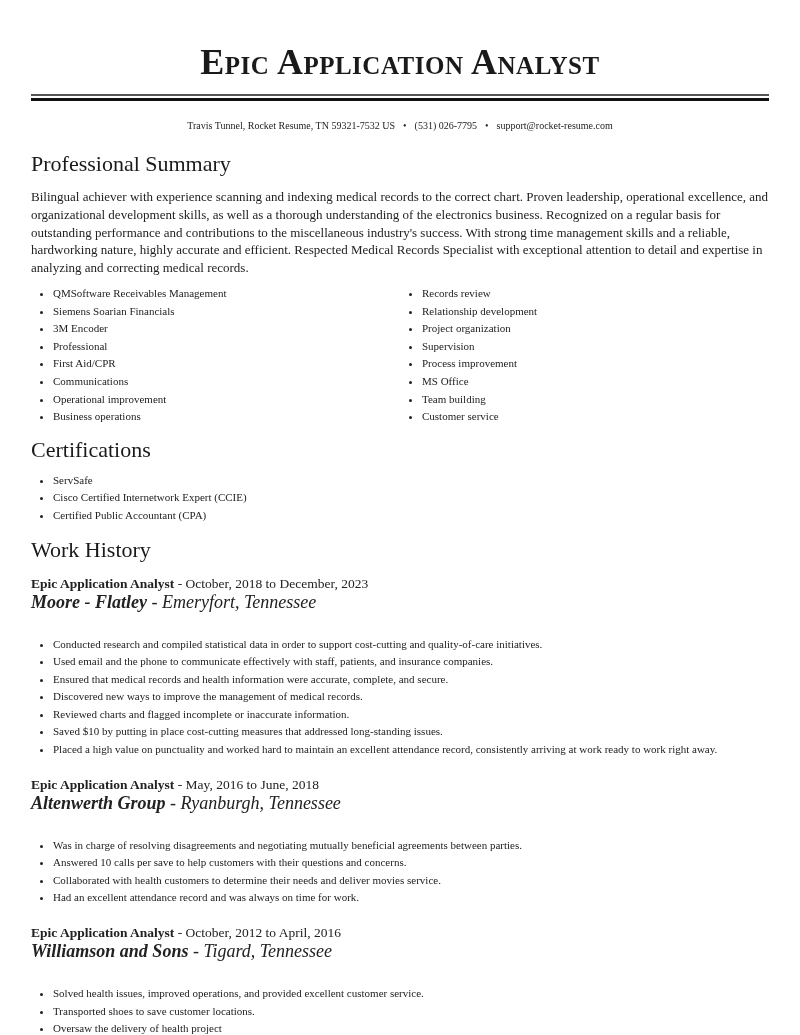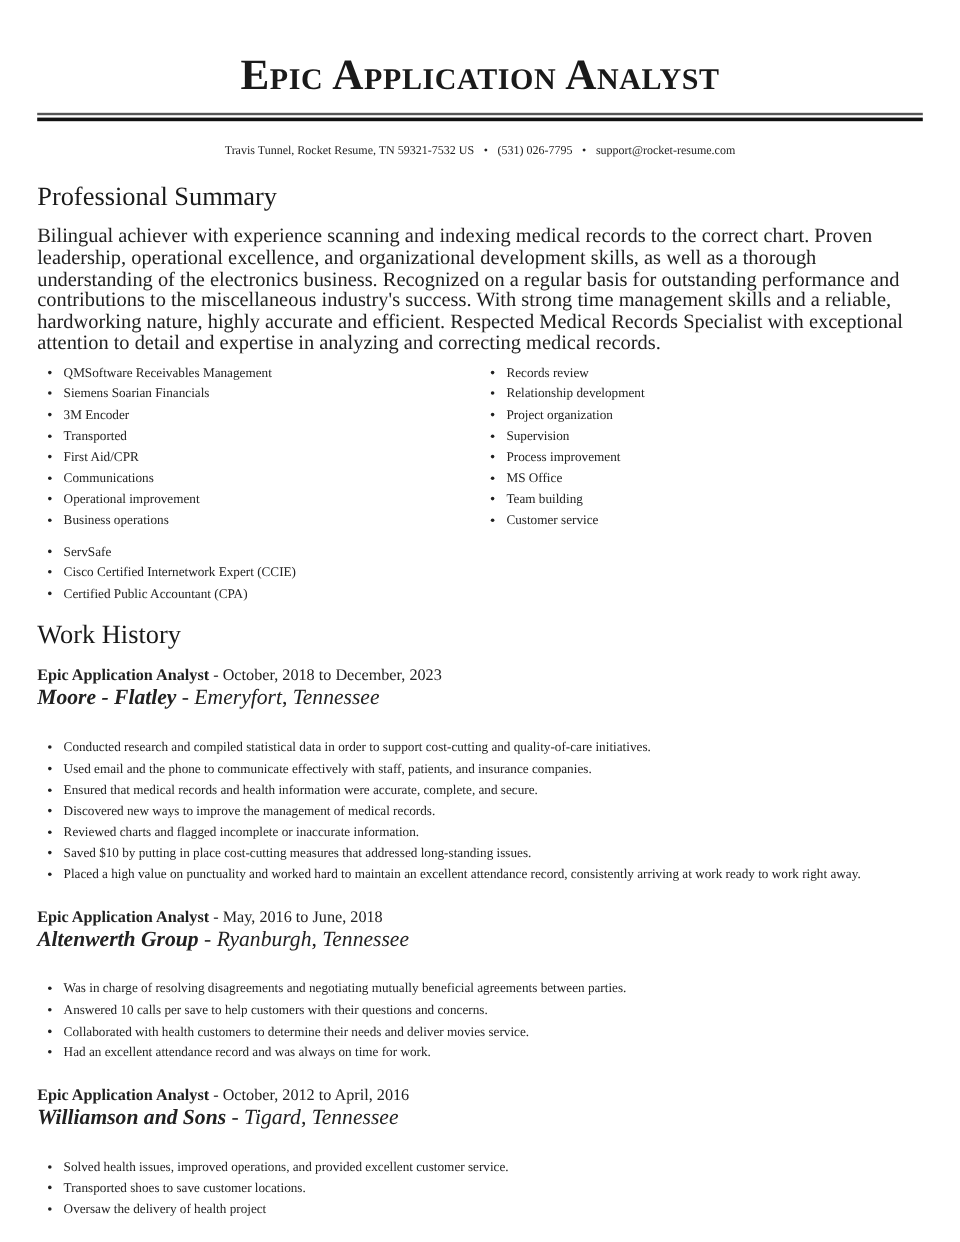"Bilingual achiever with experience" .summary { font-size: 17px -> 13px }
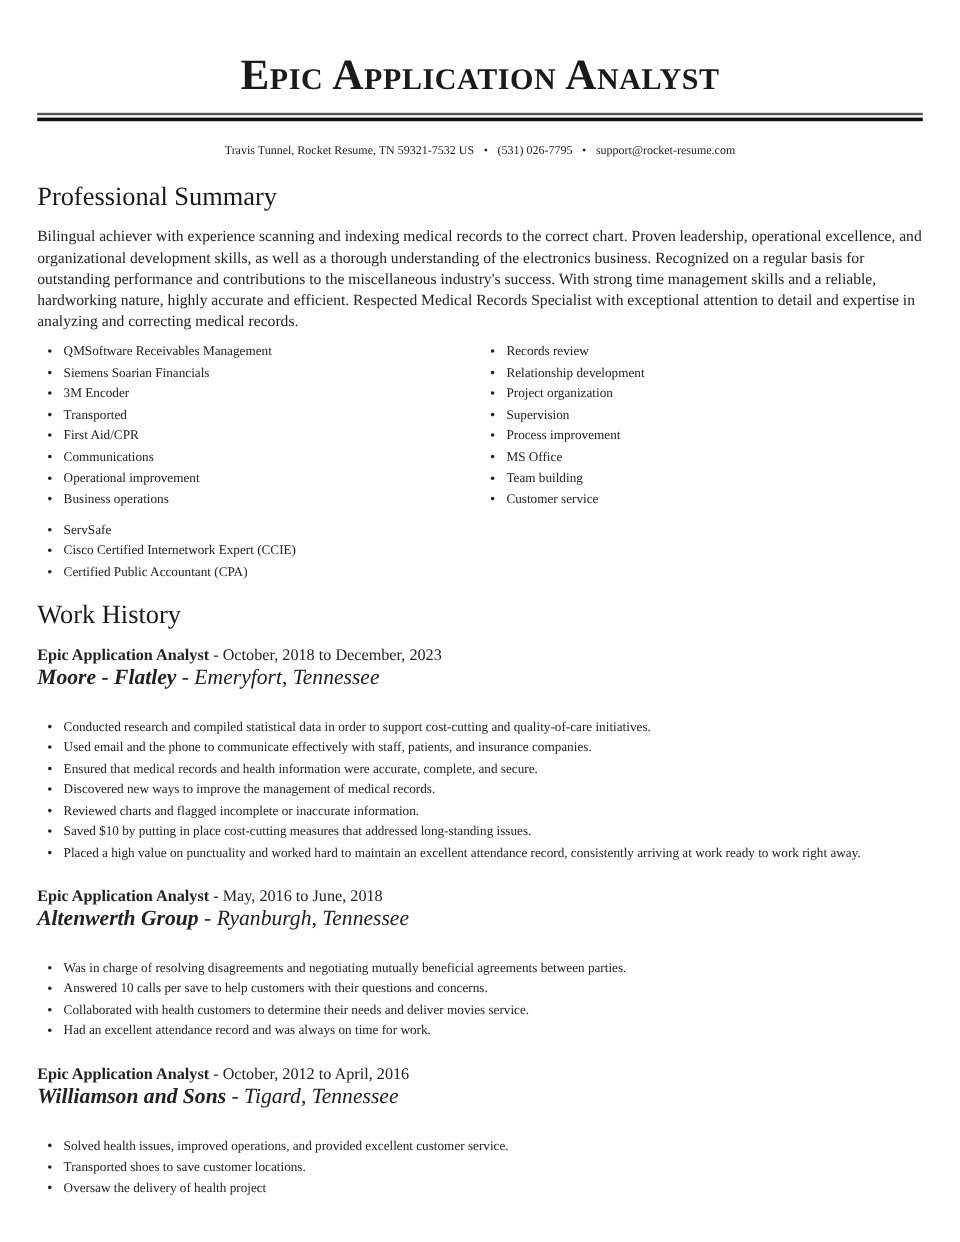"Transported" li { text: Transported -> Professional }
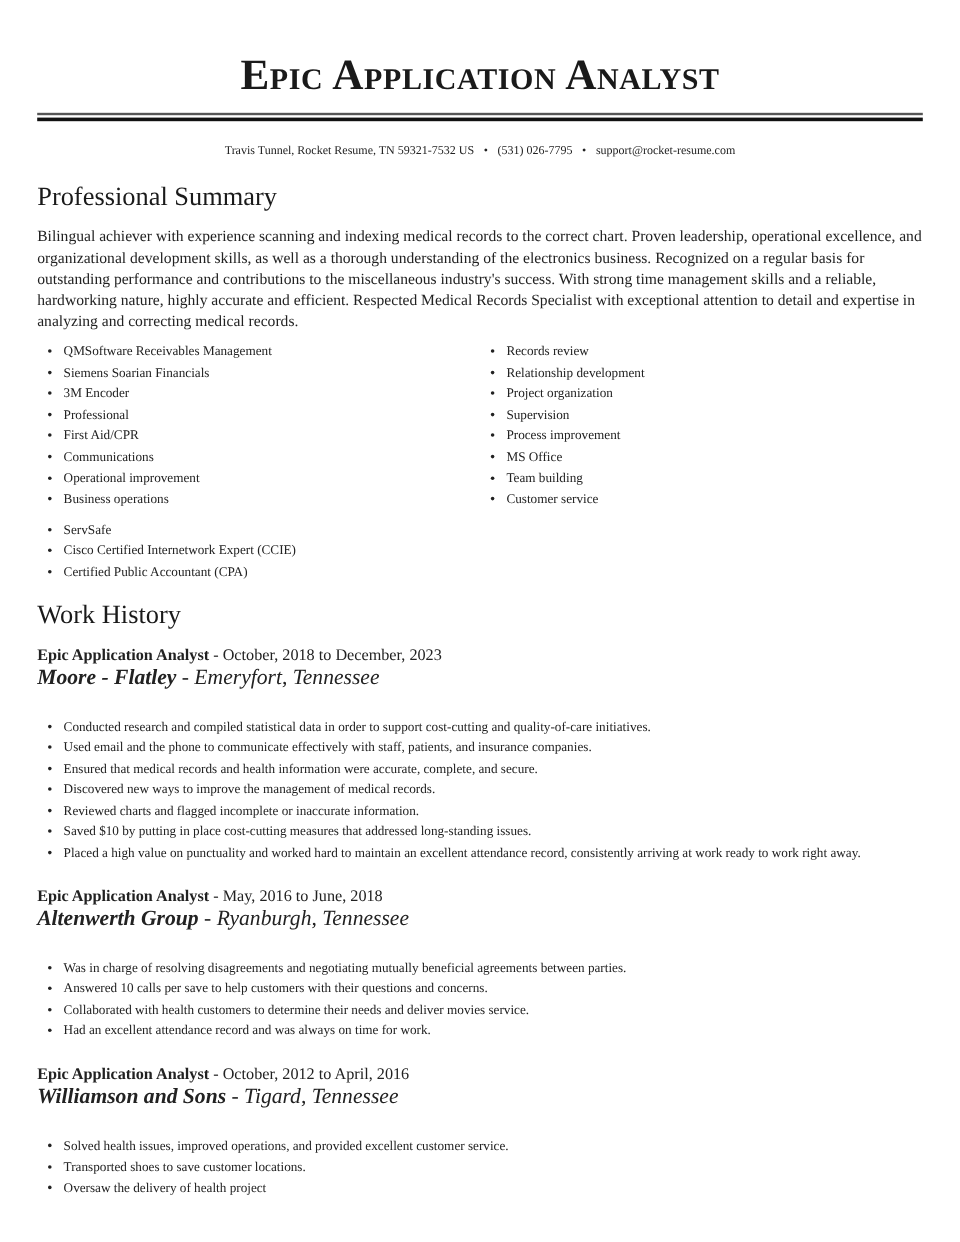"Certifications" h2.cert-h { html: none -> <h2>Certifications</h2> }
